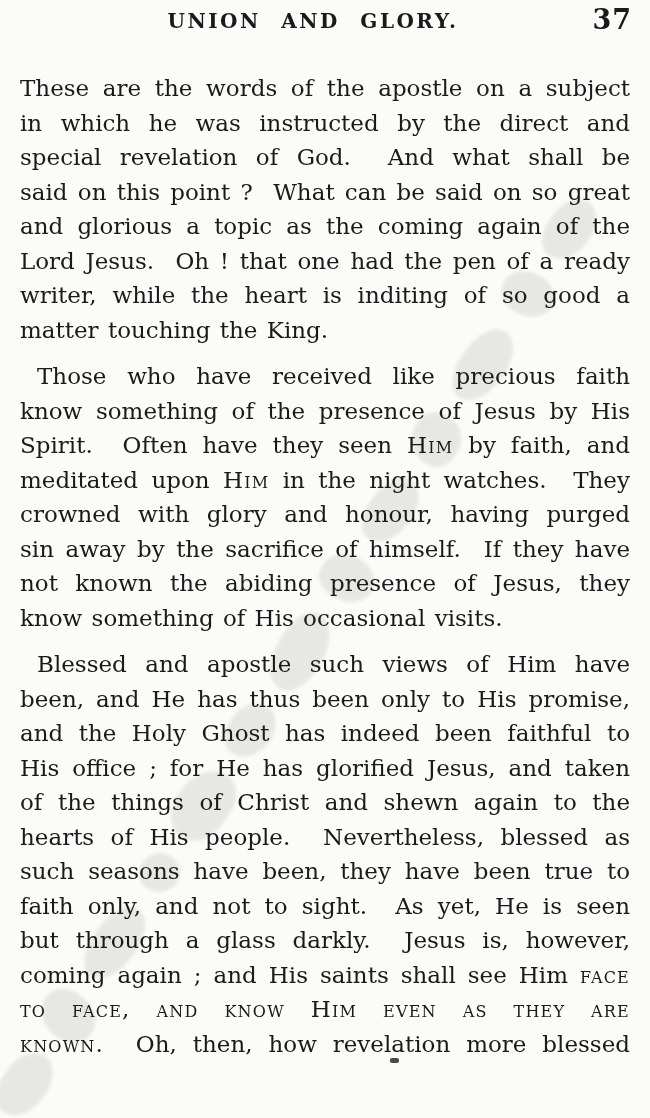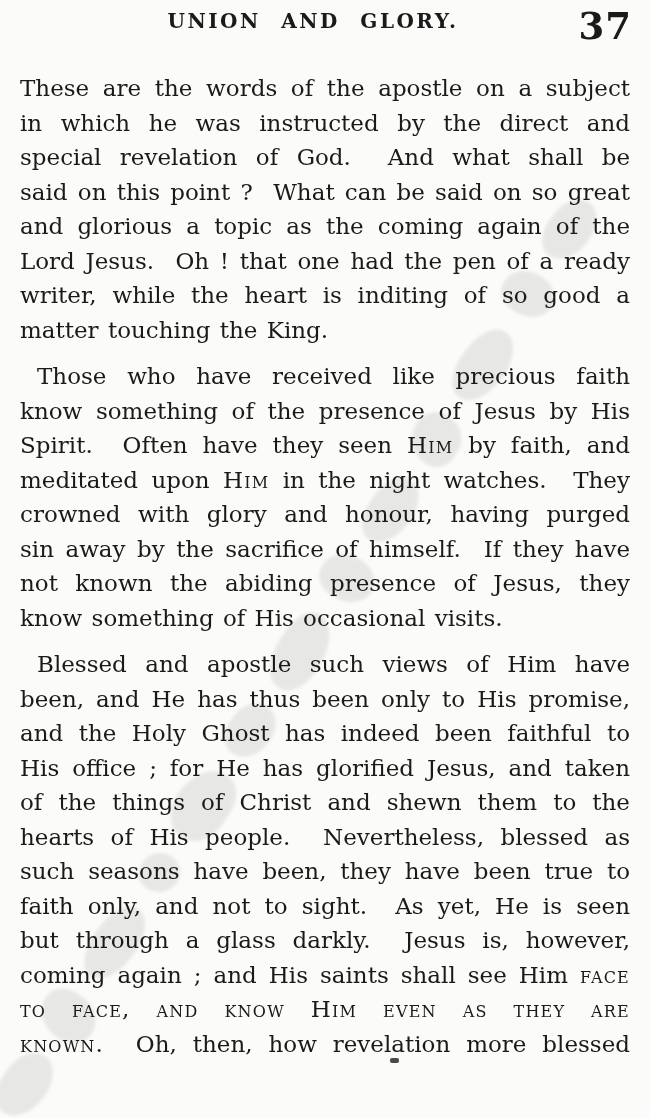"37" .page-number { font-size: 37px -> 27px }
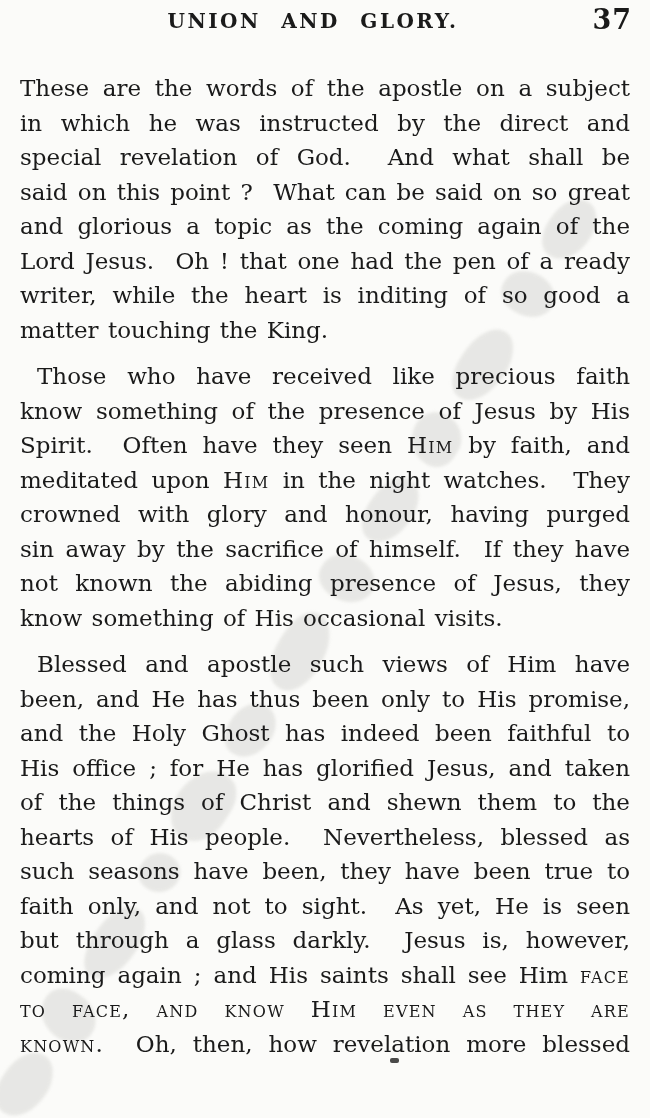"of the things of Christ" span { text: them -> again }
